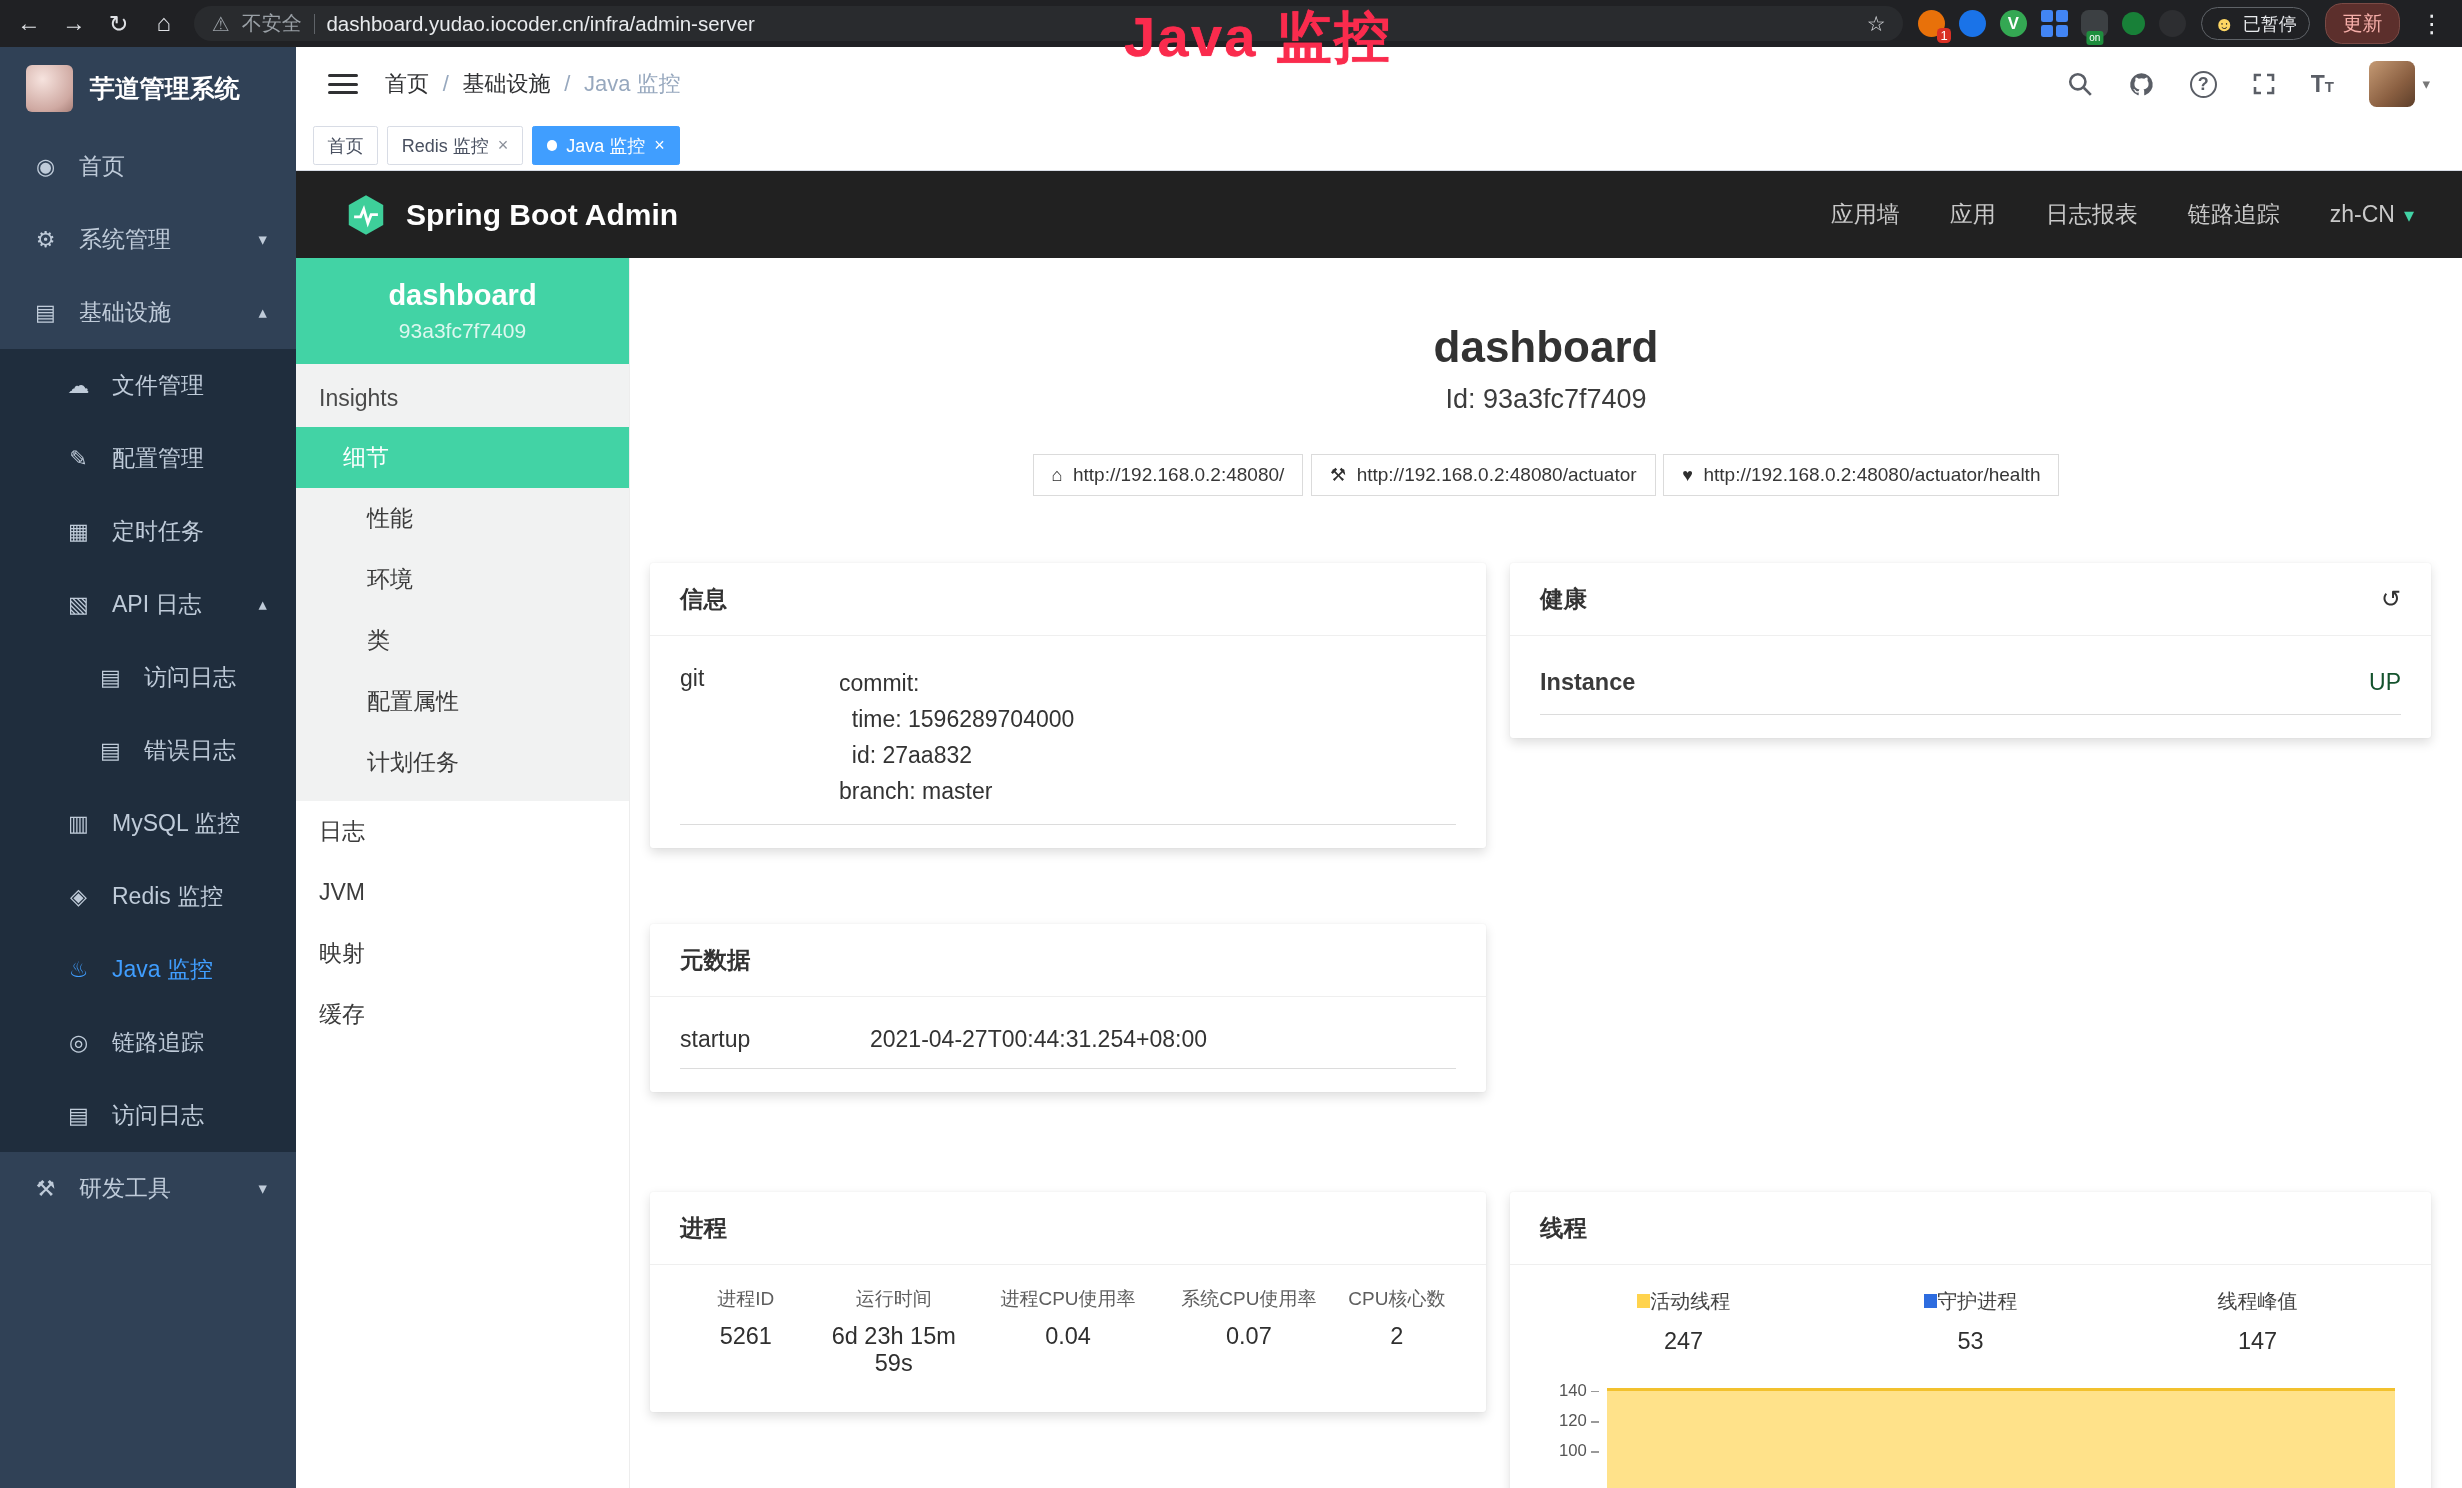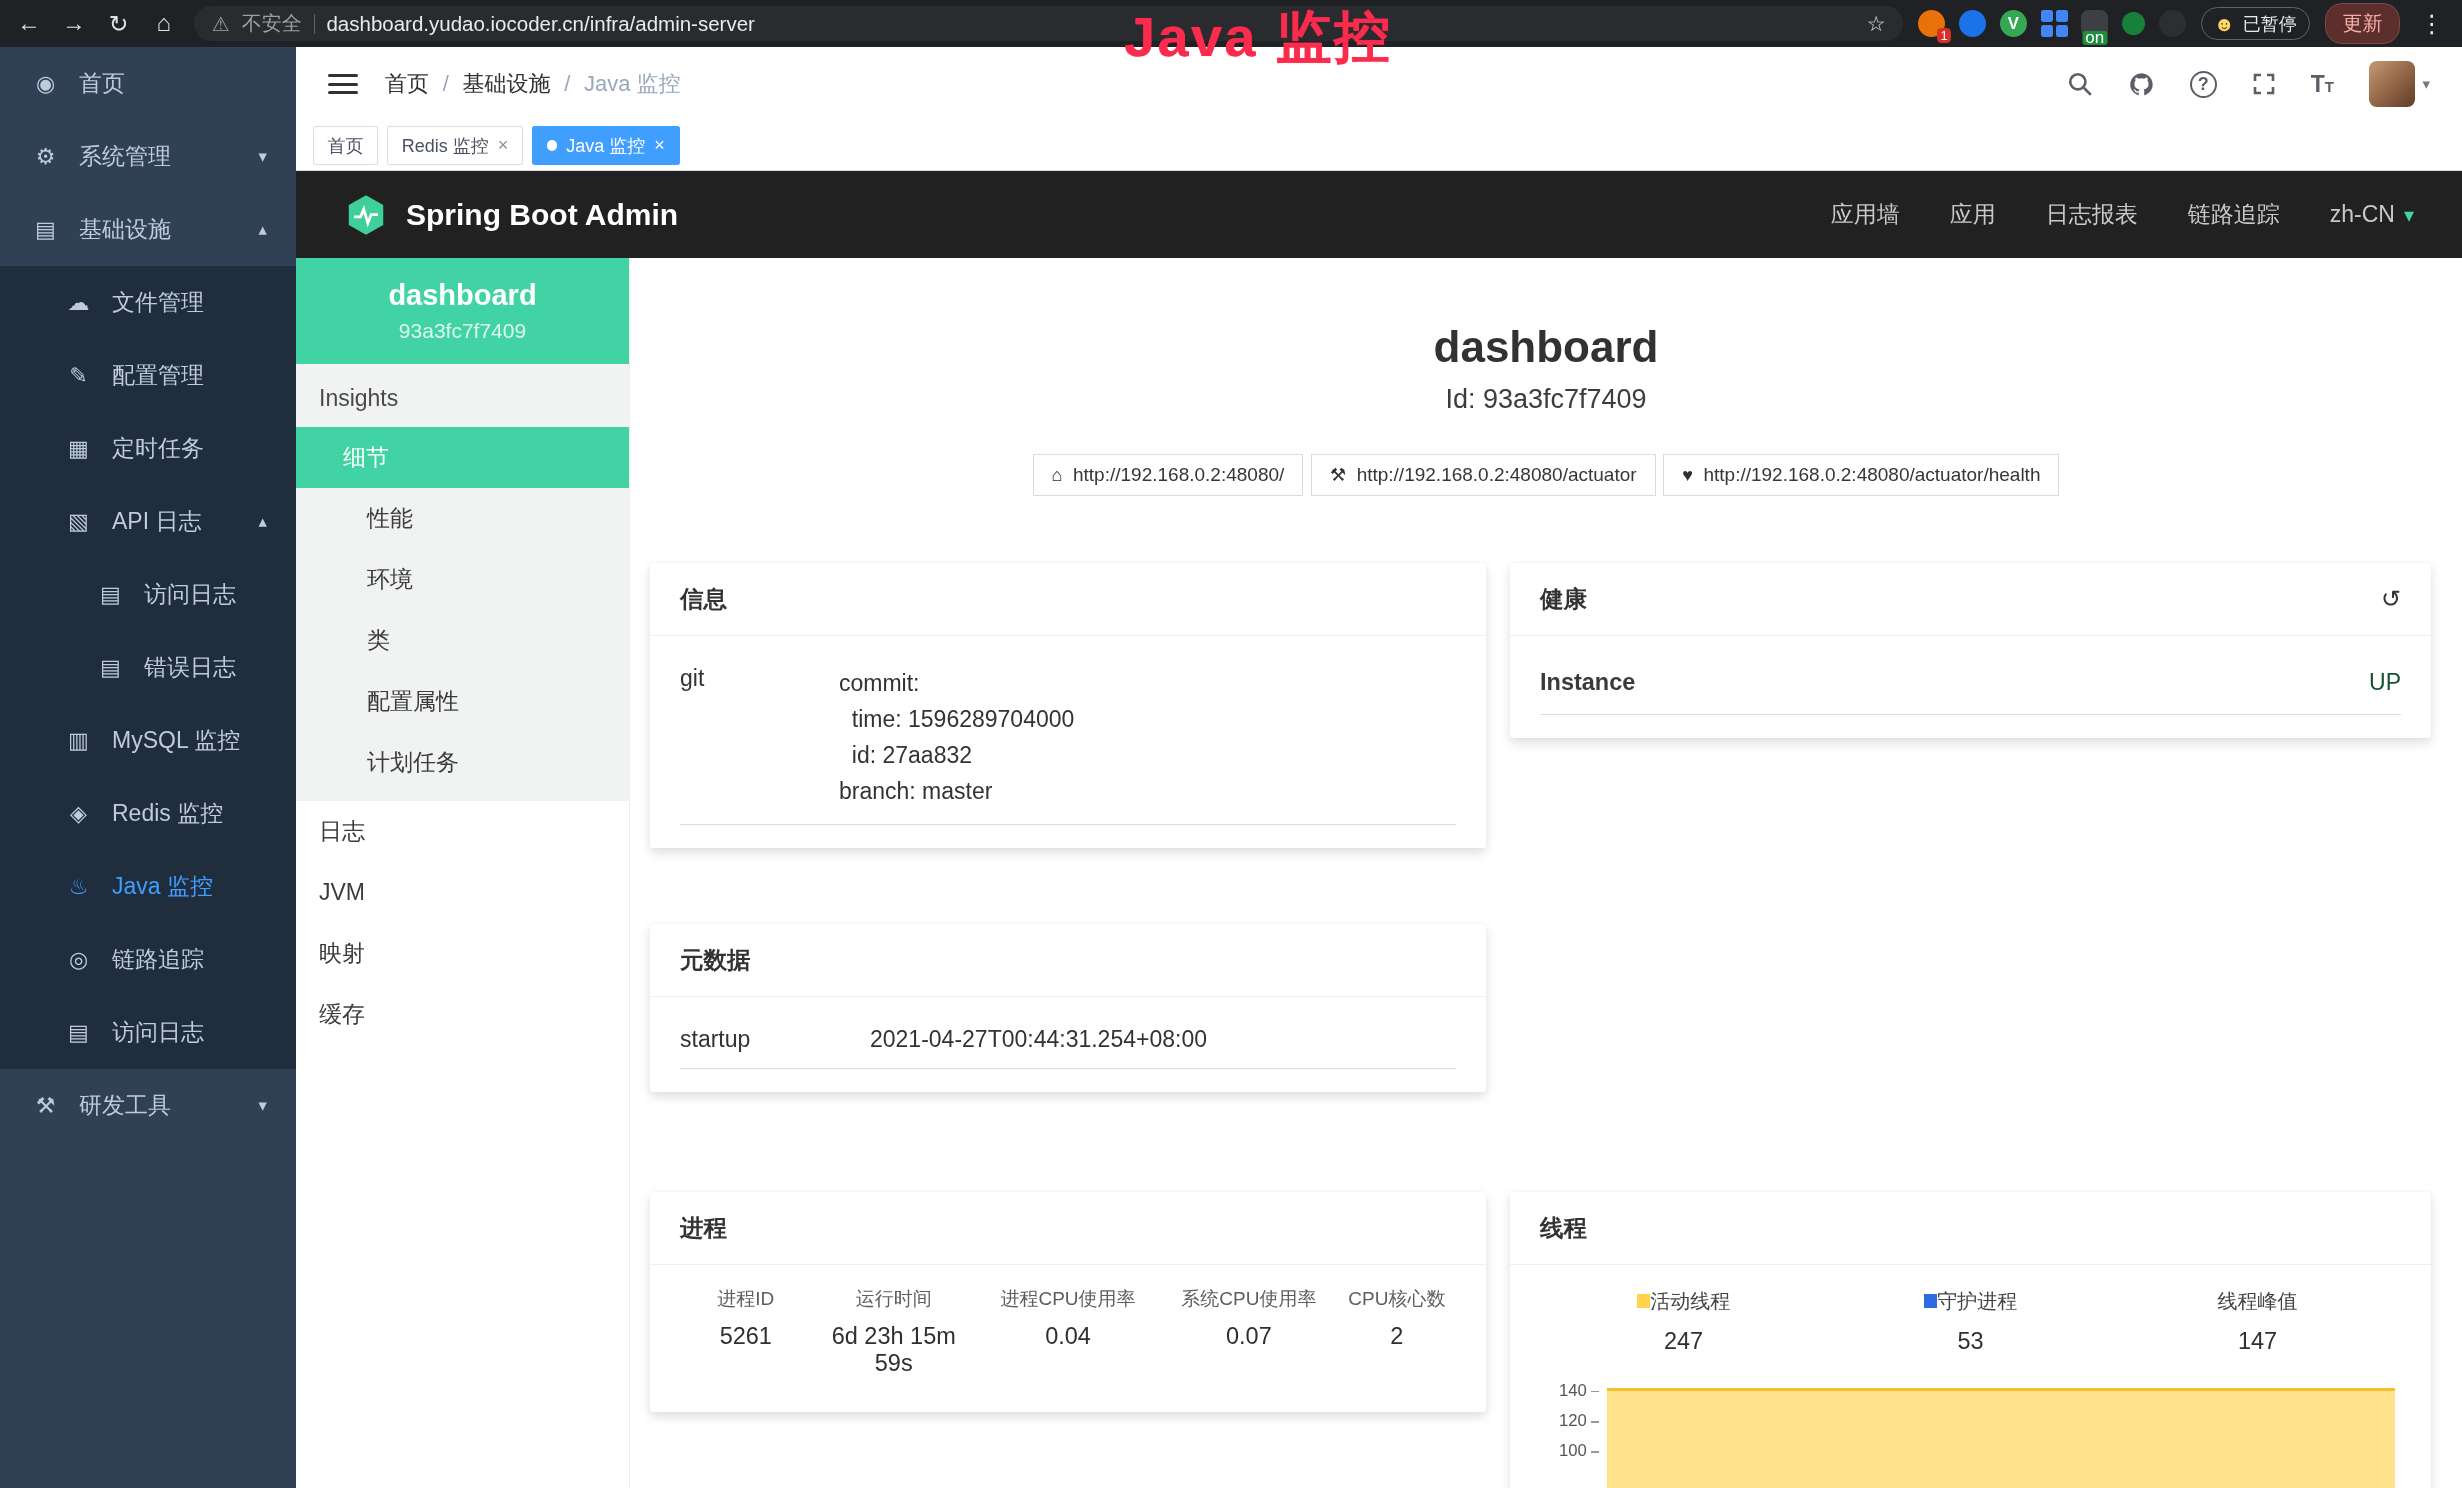"on" .on-badge { font-size: 17px -> 10px }
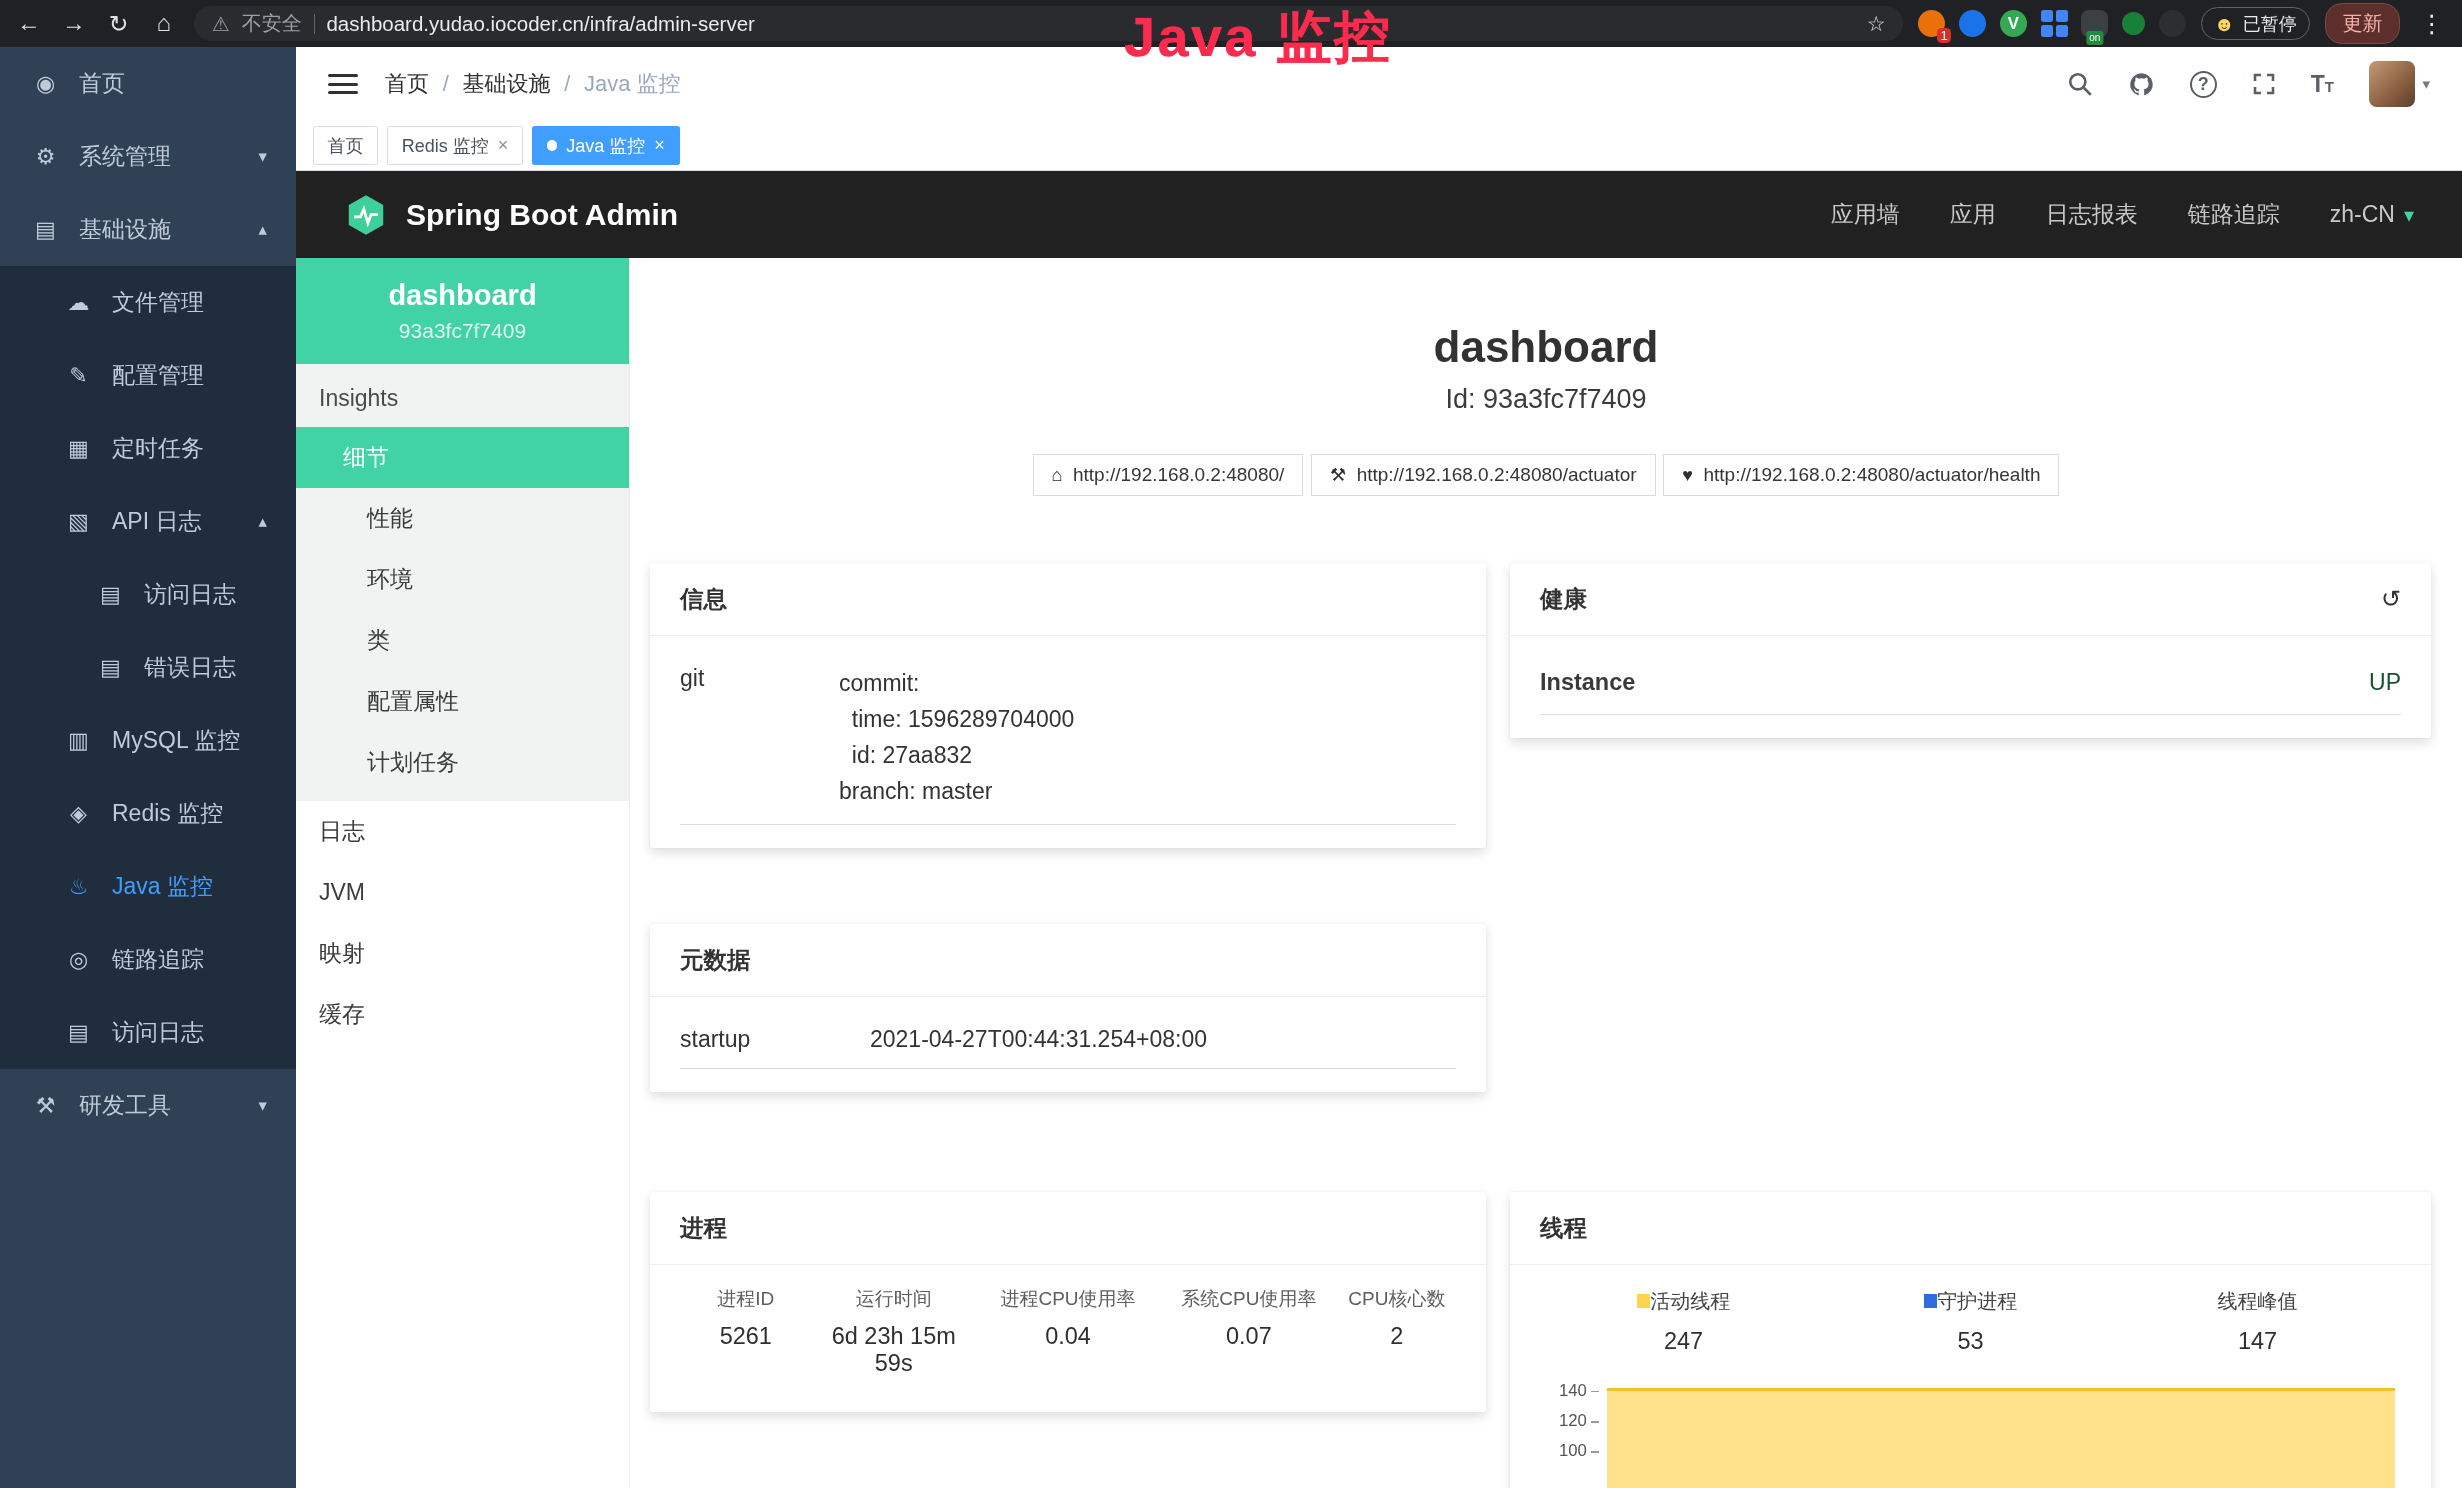"芋道管理系统" div.logo-row { html: none -> <div> <span></span> <span>芋道管理系统</span> </div> }
